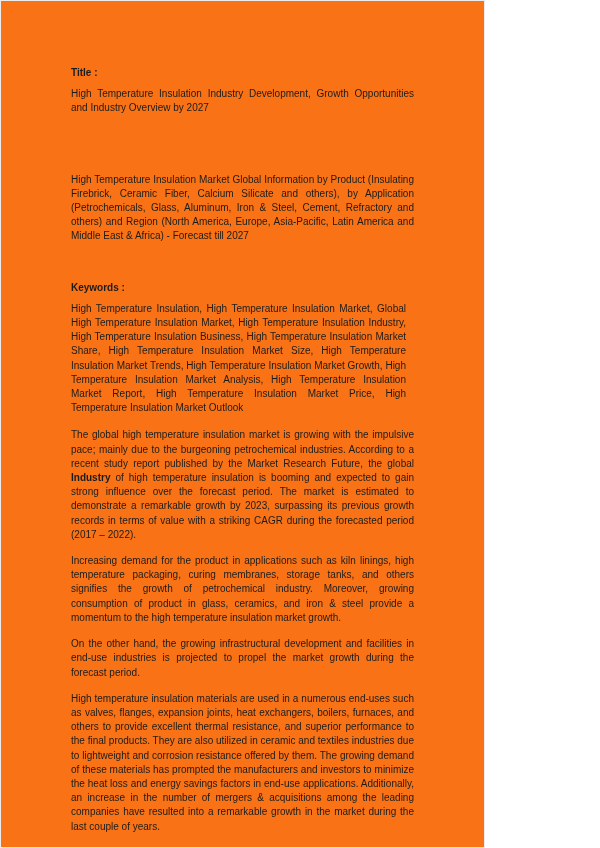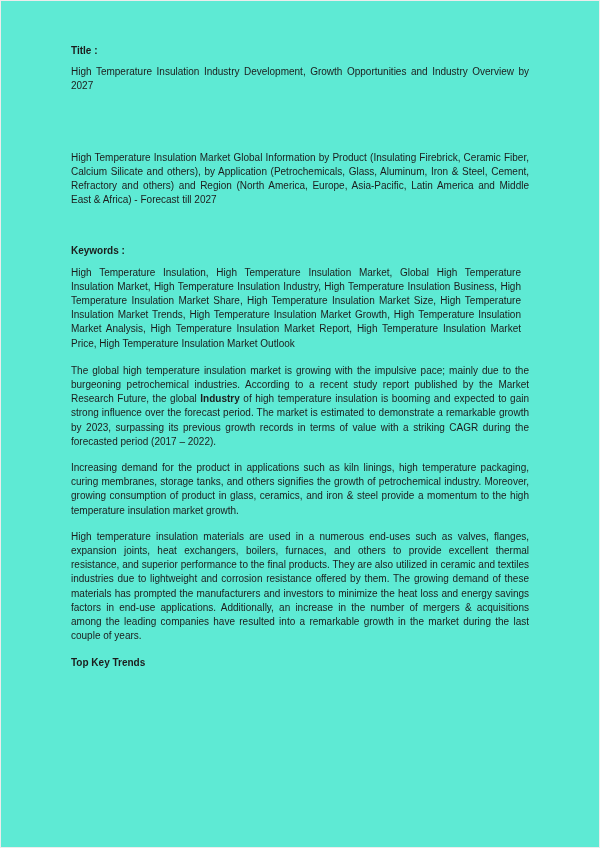"Title :" .page { background: #5eead4 -> #f97316; padding: 44px 71px 0 71px -> 66px 71px 0 71px; width: 600px -> 485px }
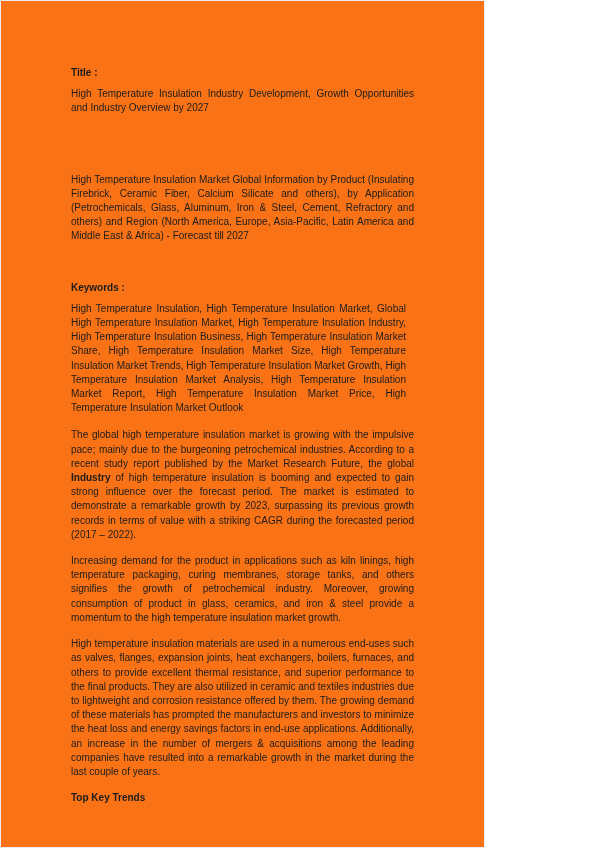"On the other hand, the" p.doc-text { html: none -> <p>On the other hand, the growing infrastructural development and facilities in end-use industries is projected to propel the market growth during the forecast period.</p> }
